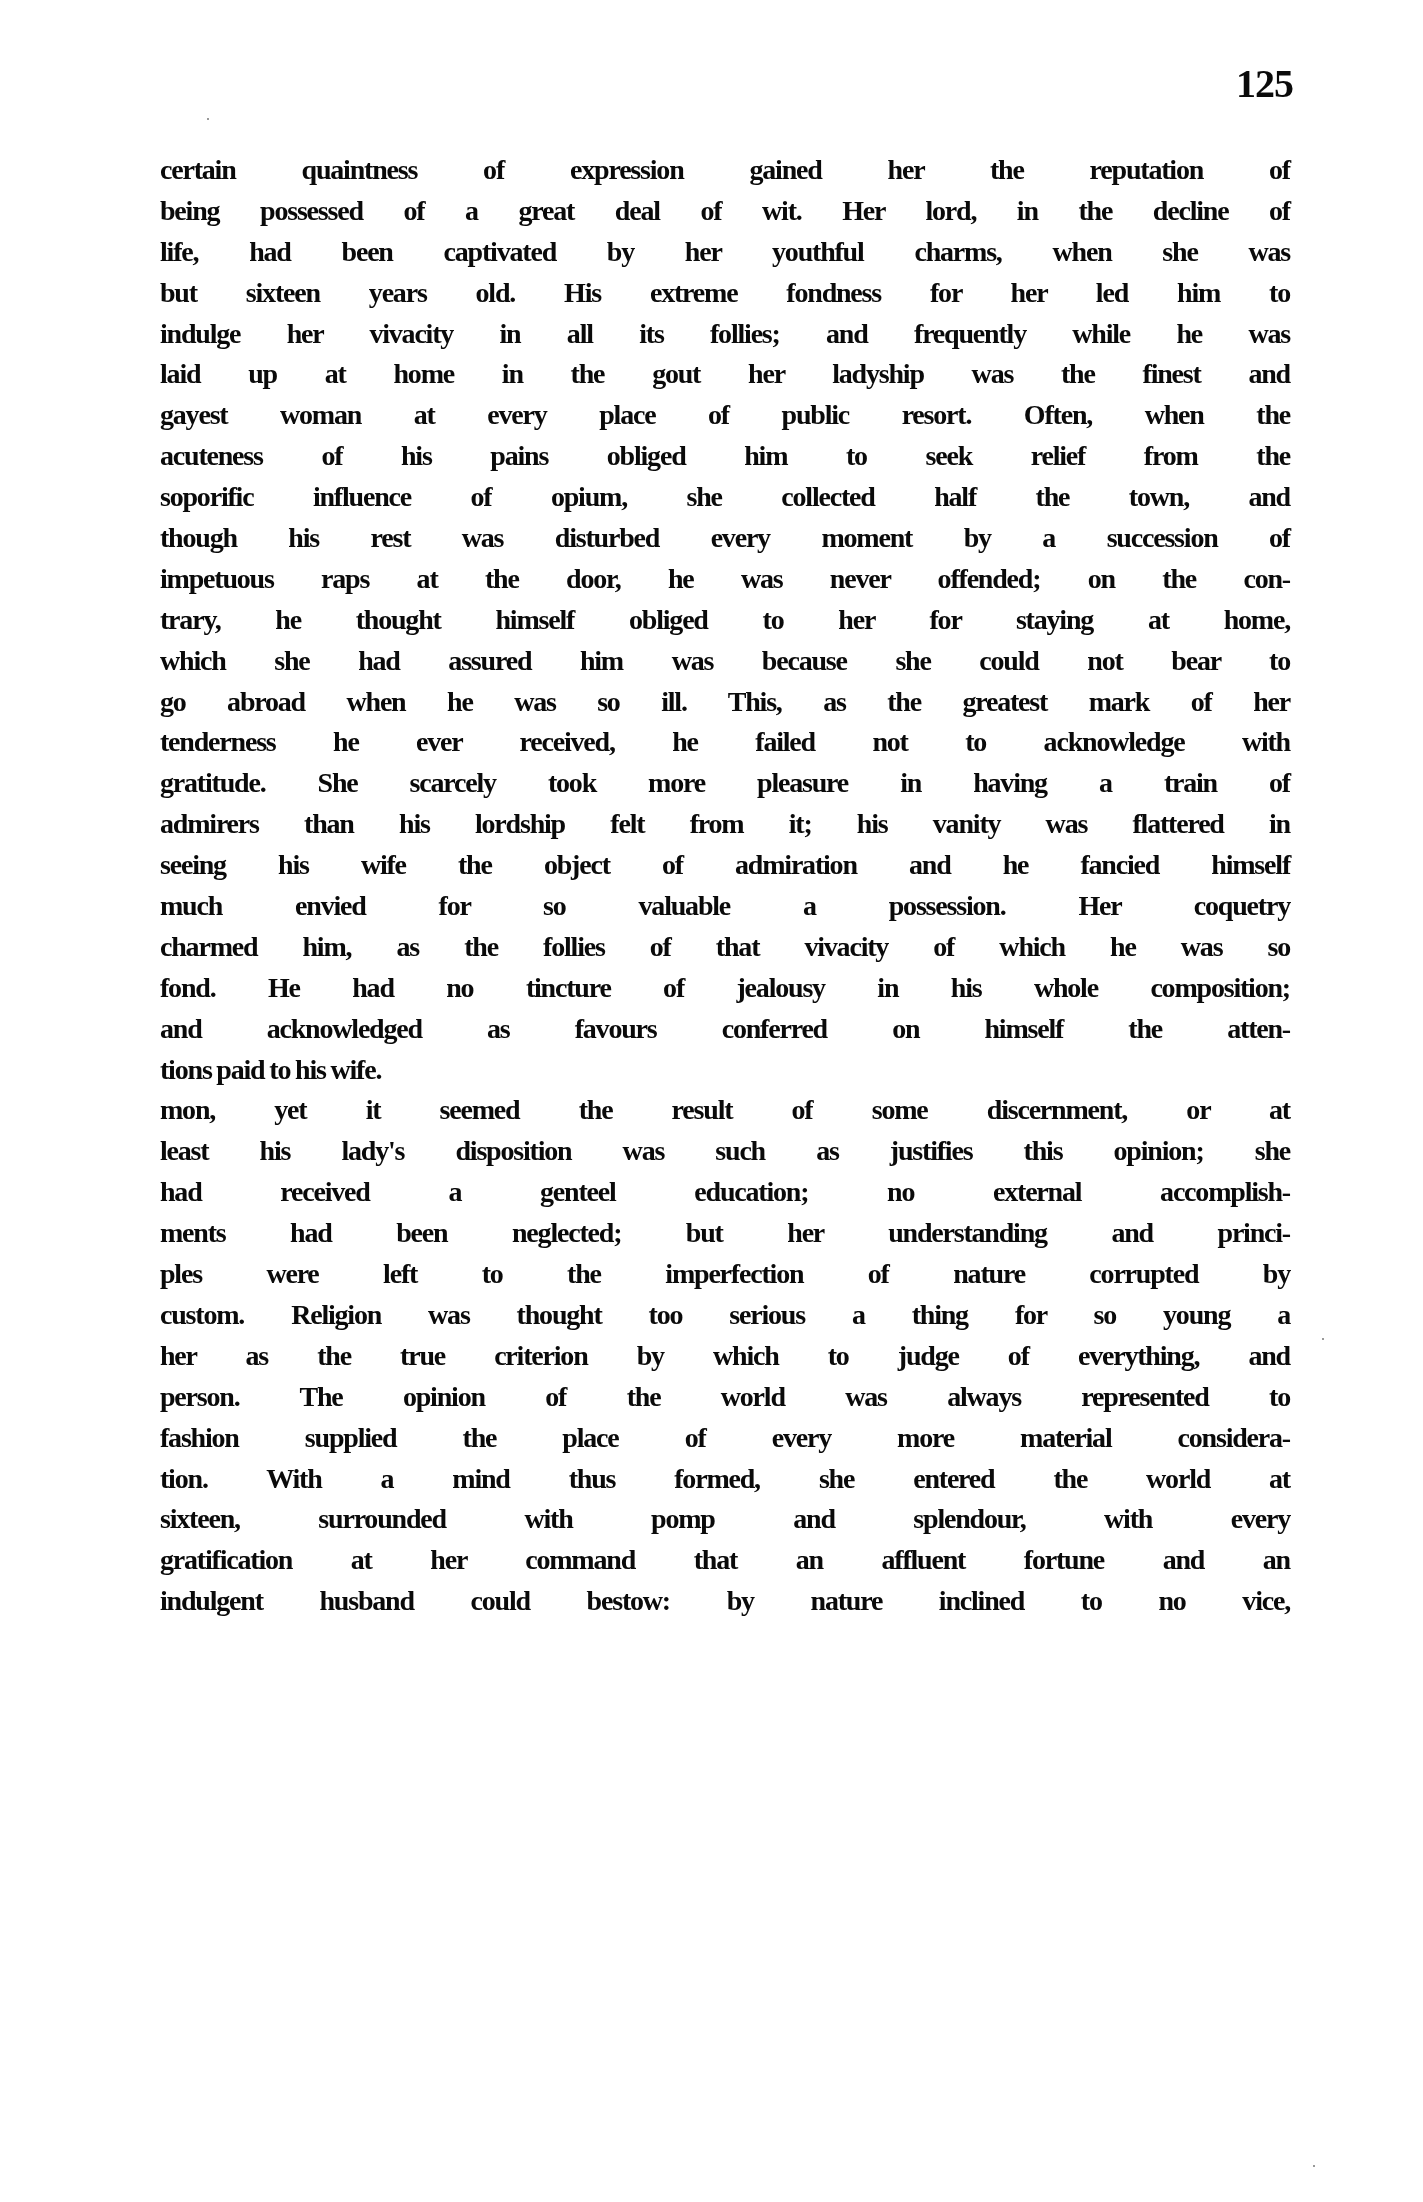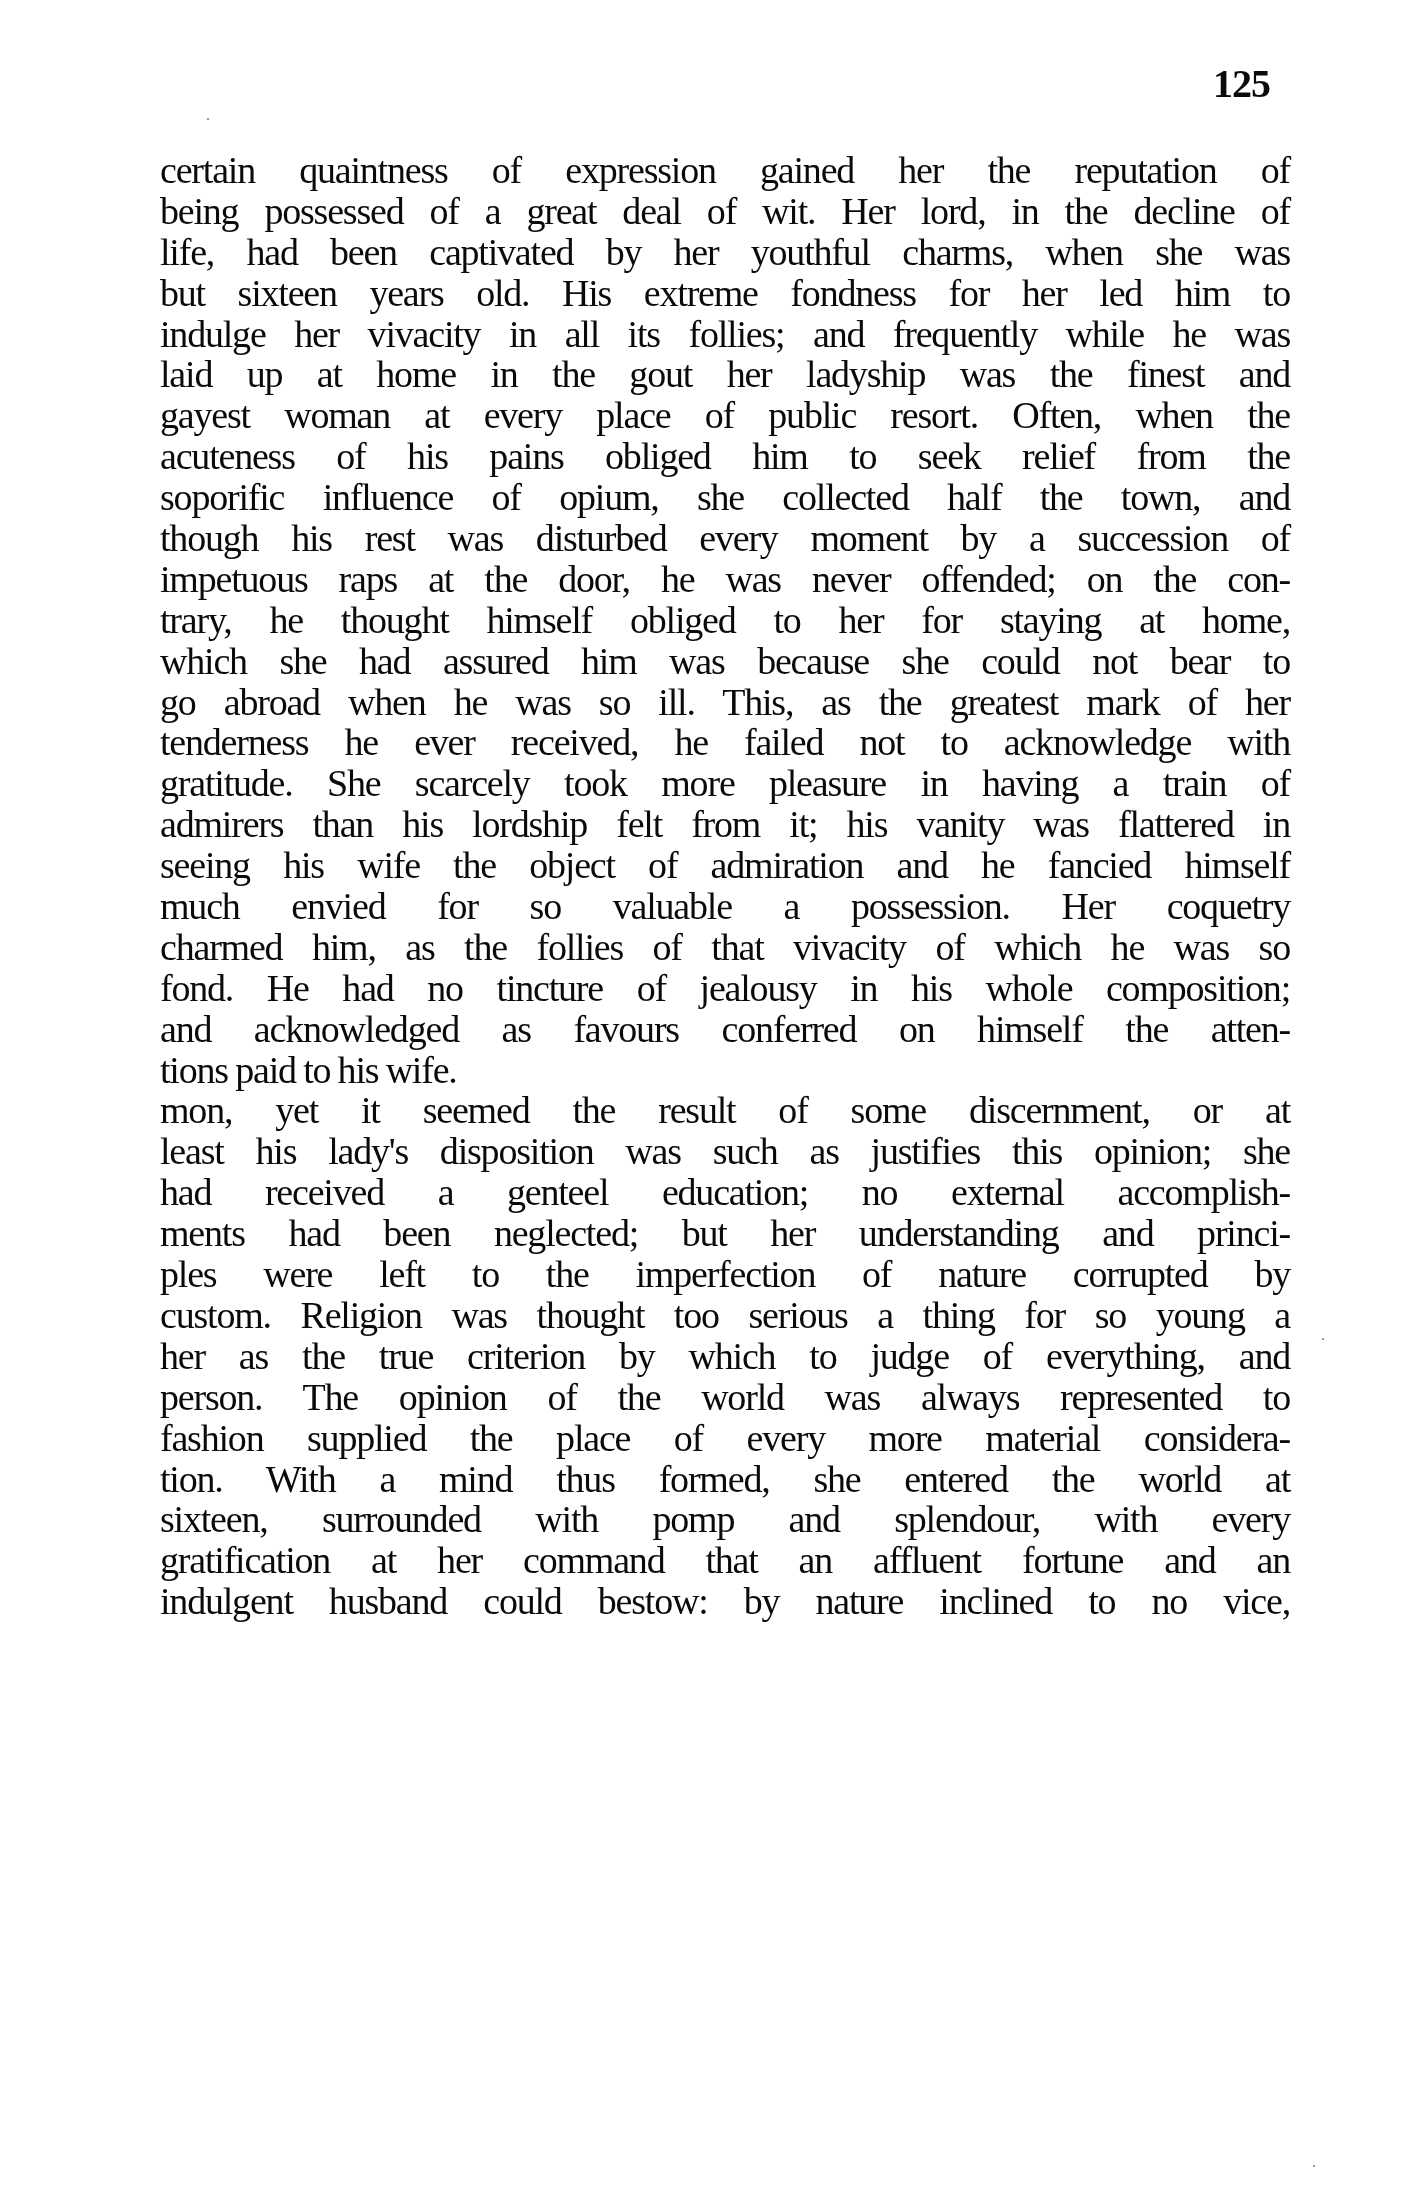"125" .page-number { text-align: none -> right }
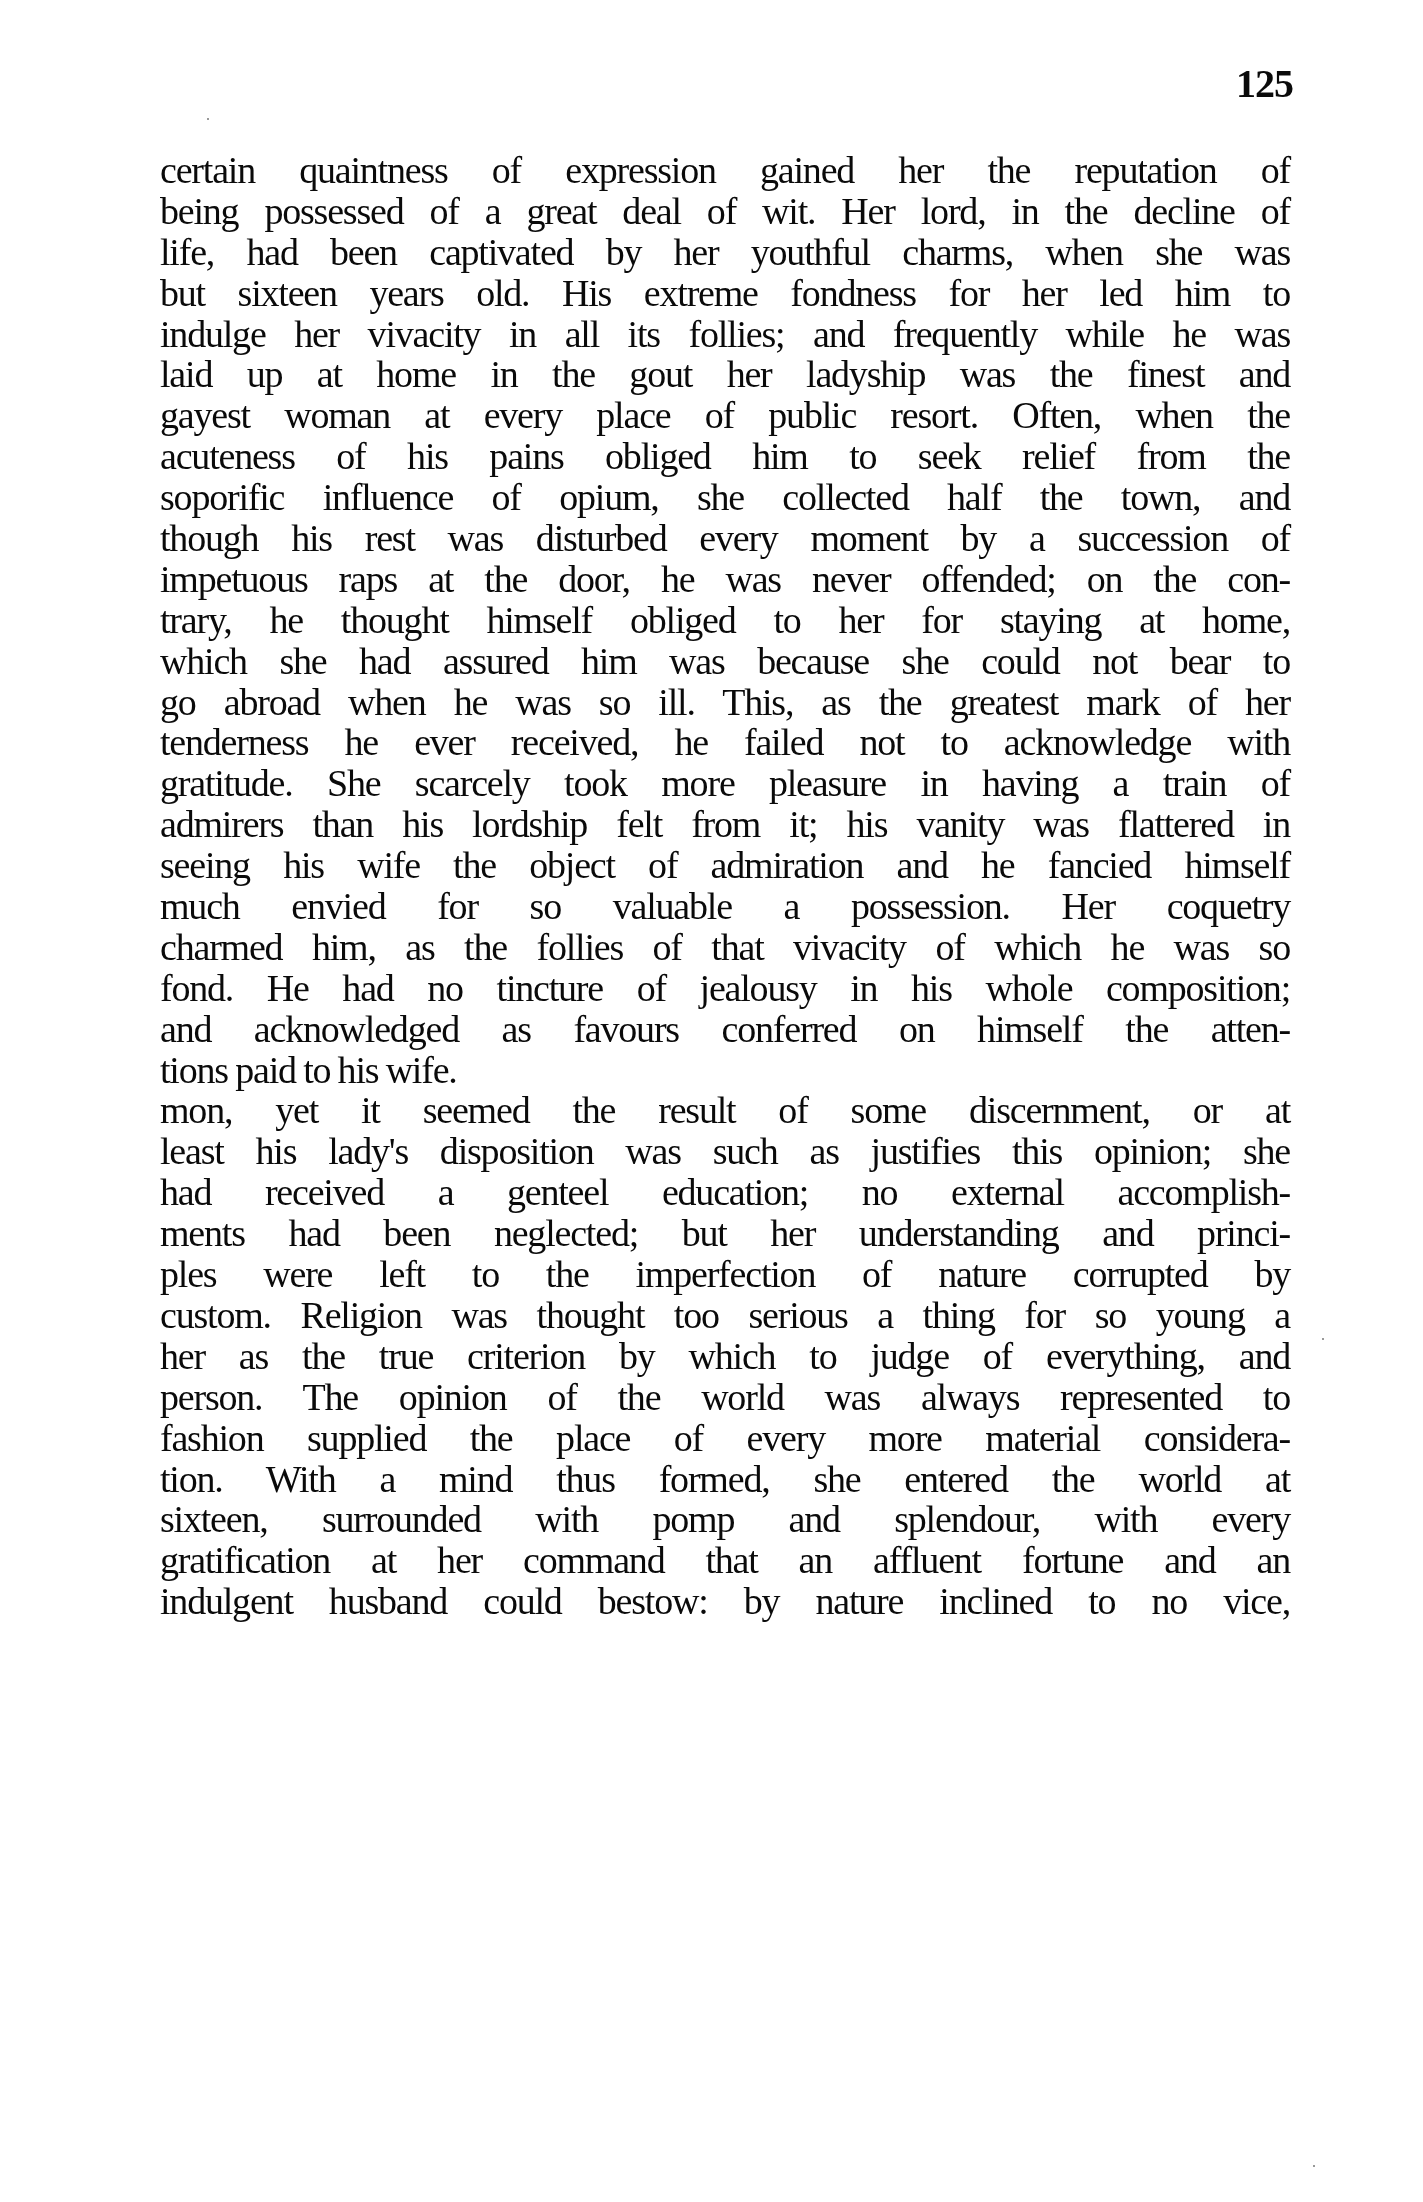"certain quaintness of expression gained" .line { font-size: 38px -> 28px; font-weight: normal -> bold }
